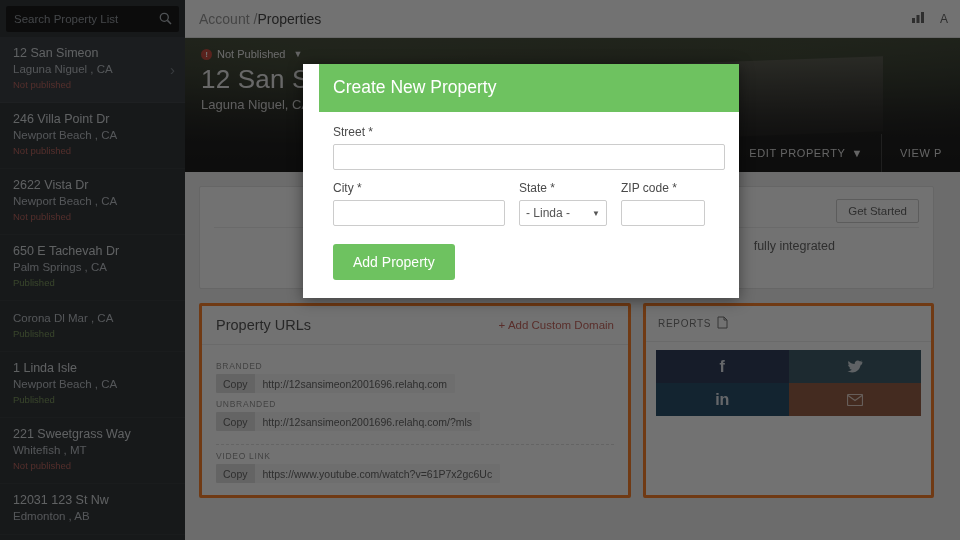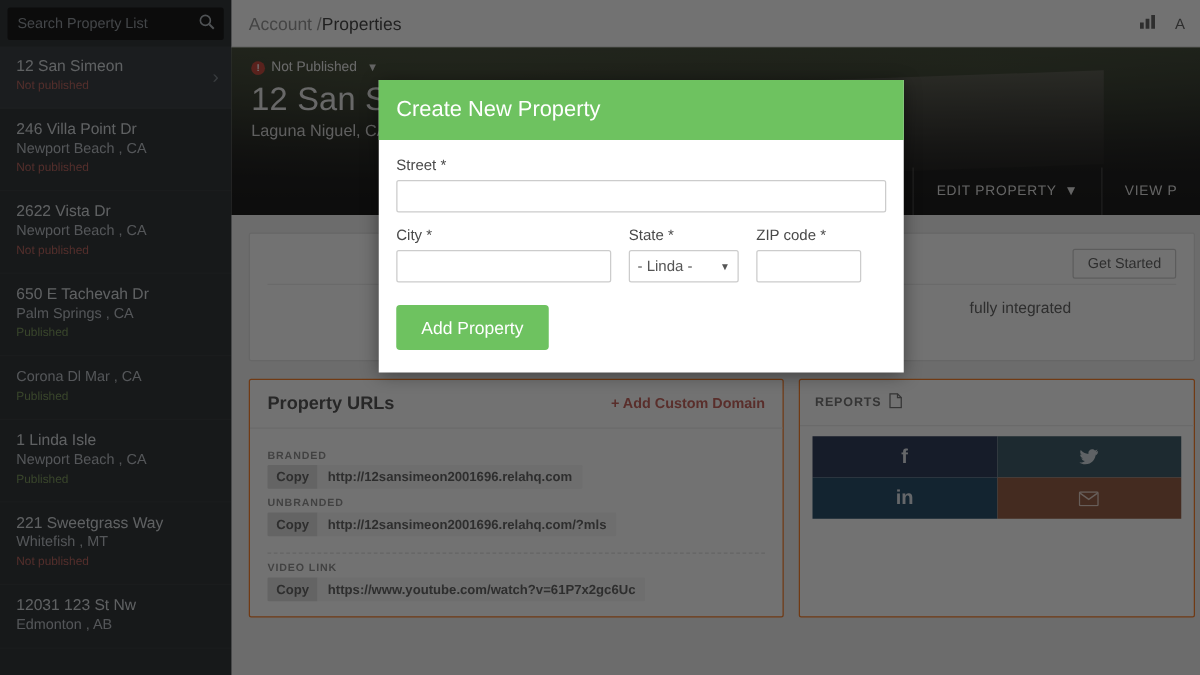"Laguna Niguel , CA" div.prop-city { html: none -> <div>Laguna Niguel , CA</div> }
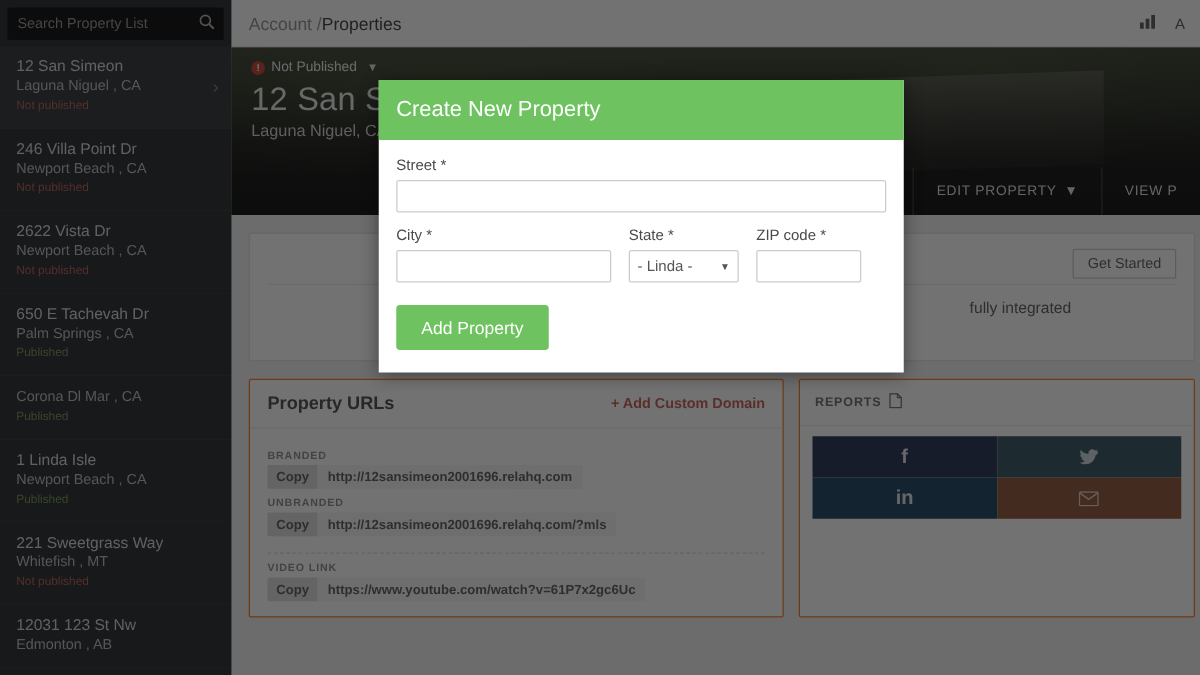"Create New Property" #modal { padding-left: none -> 16px }
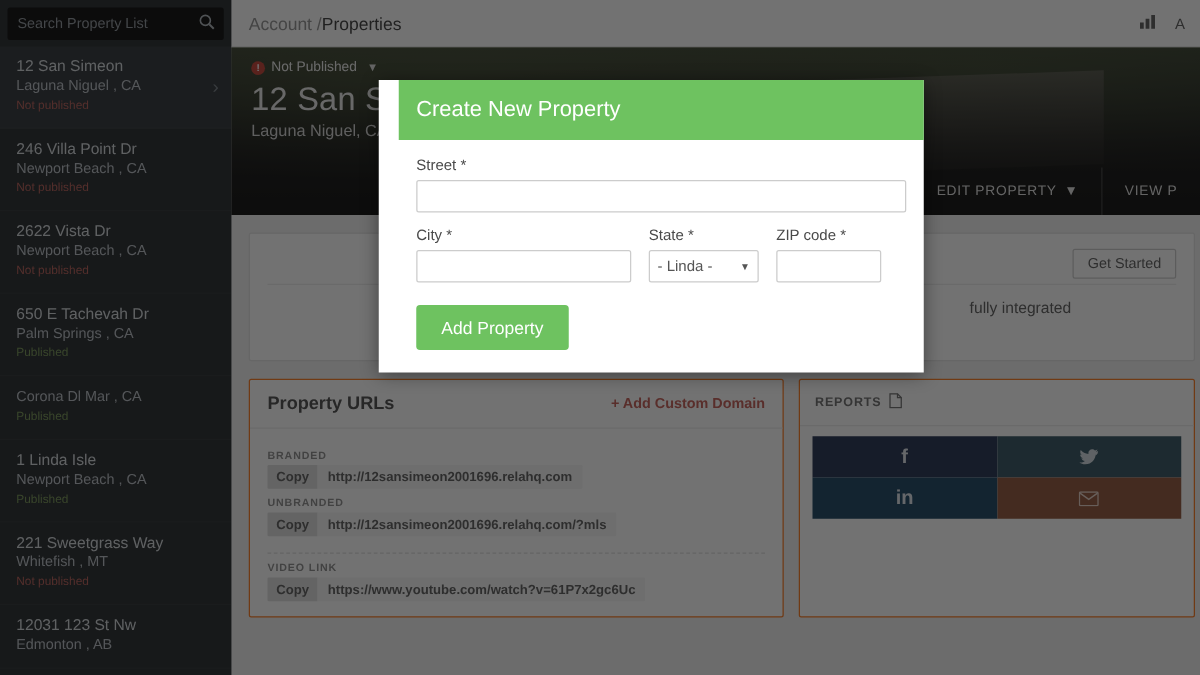"Get Started" .content { padding: 14px 4px 0 14px -> 14px 26px 0 14px }
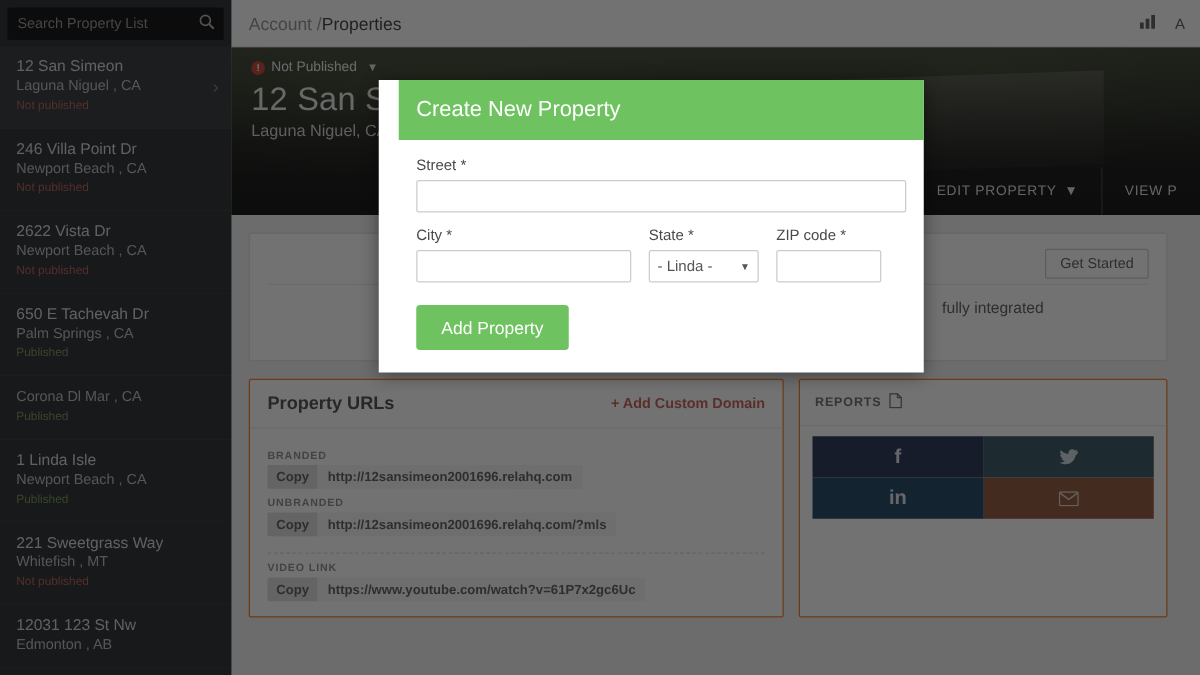"Property URLs" .card { border: 1px solid #f97316 -> 3px solid #f97316; font-weight: bold -> none }
